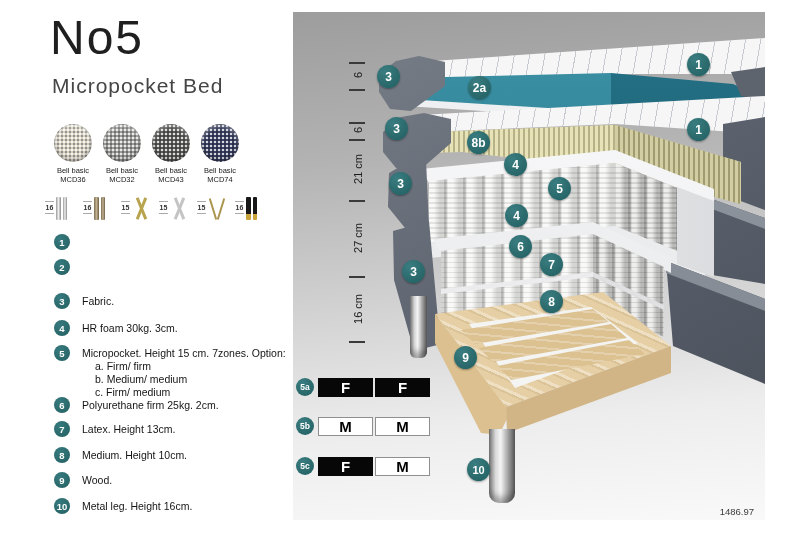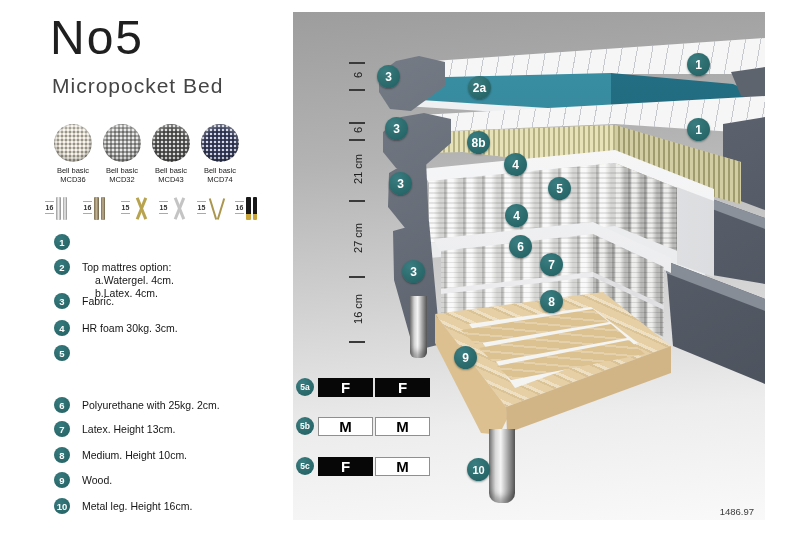"Top mattres option:" div.f-body { html: <div> <div>Top mattres option:</div> <div>a.Watergel. 4cm.</div> <div>b.Latex. 4cm.</div> </div> -> none }
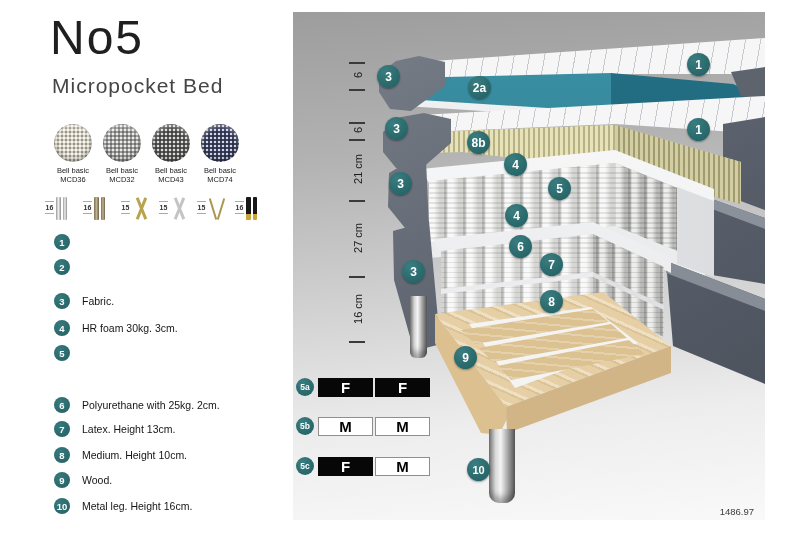"Micropocket. Height 15 cm. 7zones." div.f-body { html: none -> <div> <div>Micropocket. Height 15 cm. 7zones. Option:</div> <div>a. Firm/ firm</div> <div>b. Medium/ medium</div> <div>c. Firm/ medium</div> </div> }
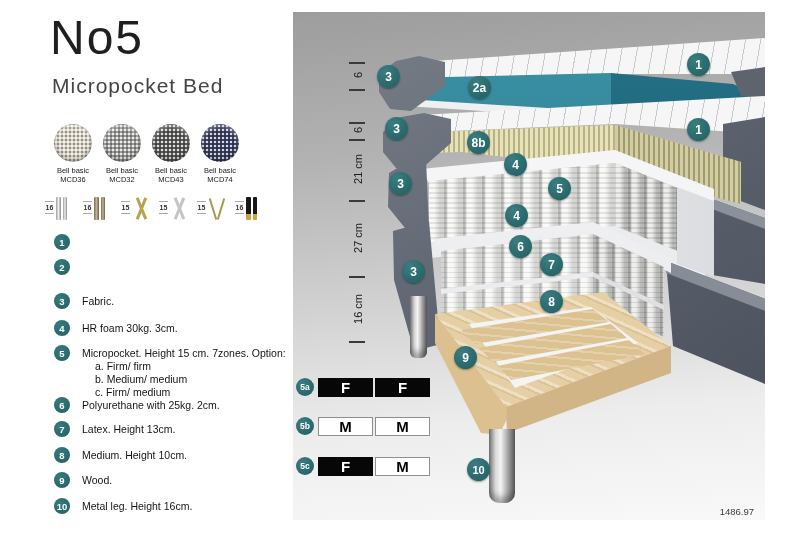"Polyurethane with 25kg. 2cm." div { text: with -> firm }
